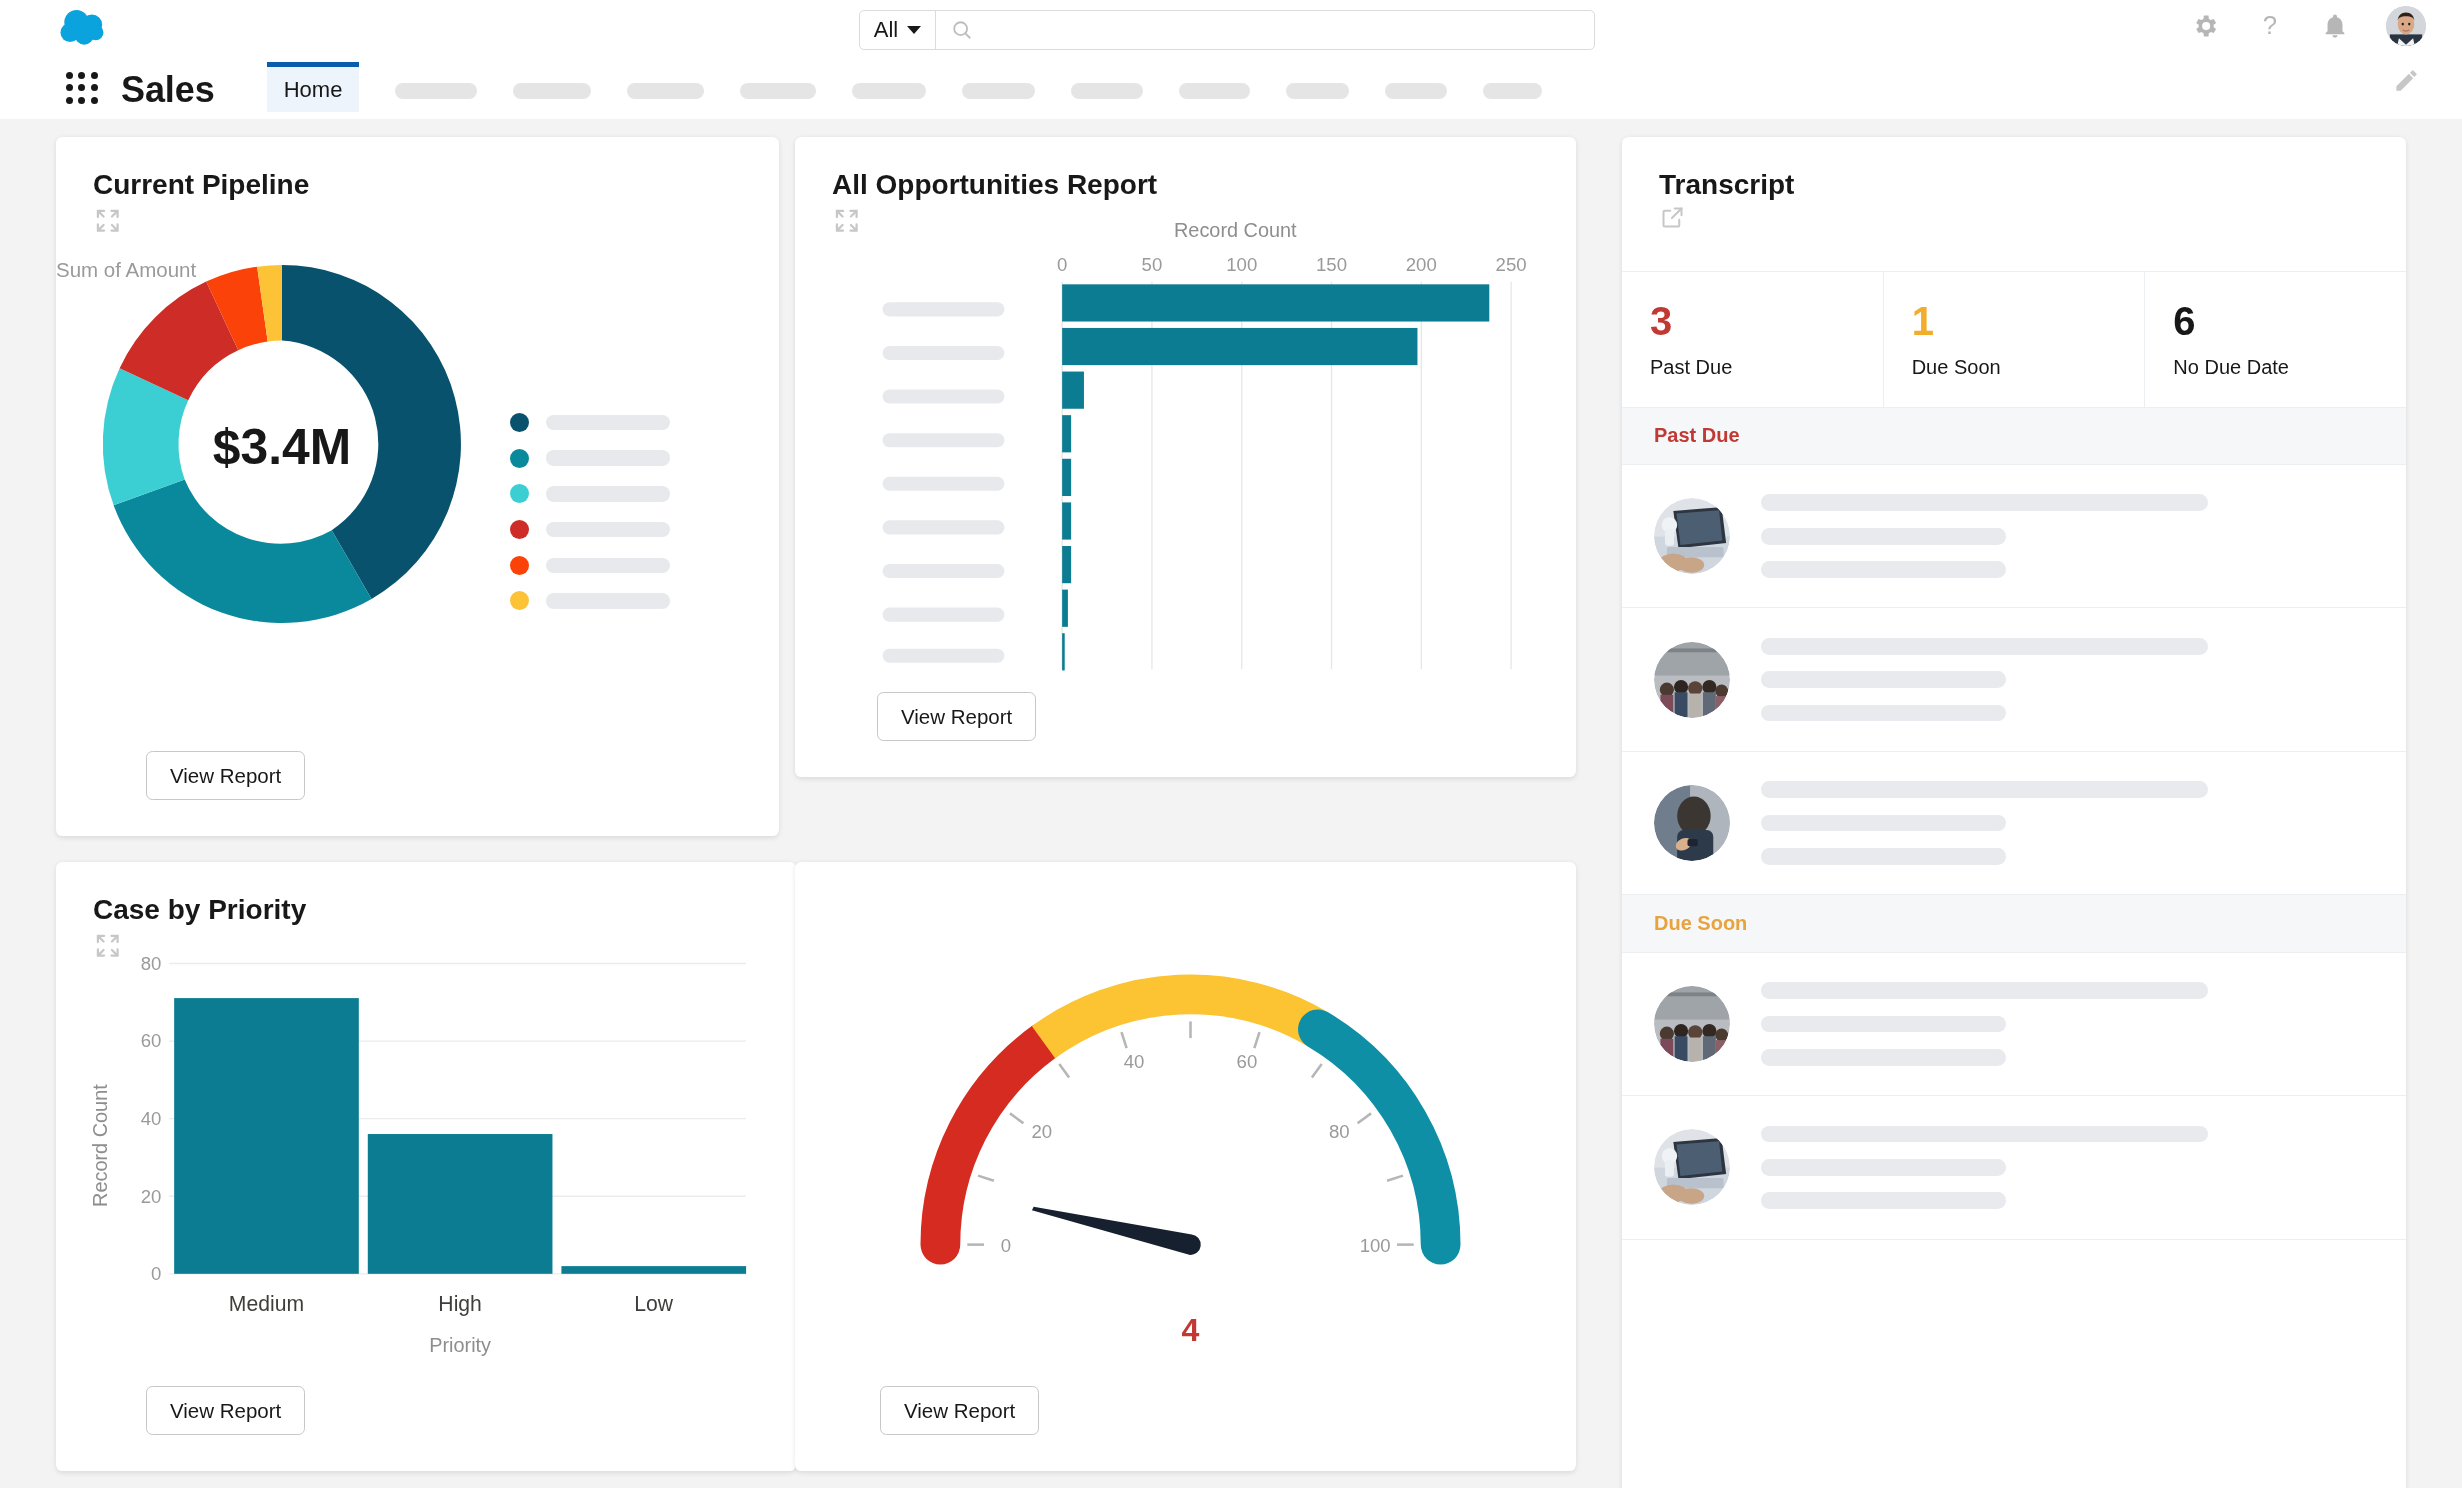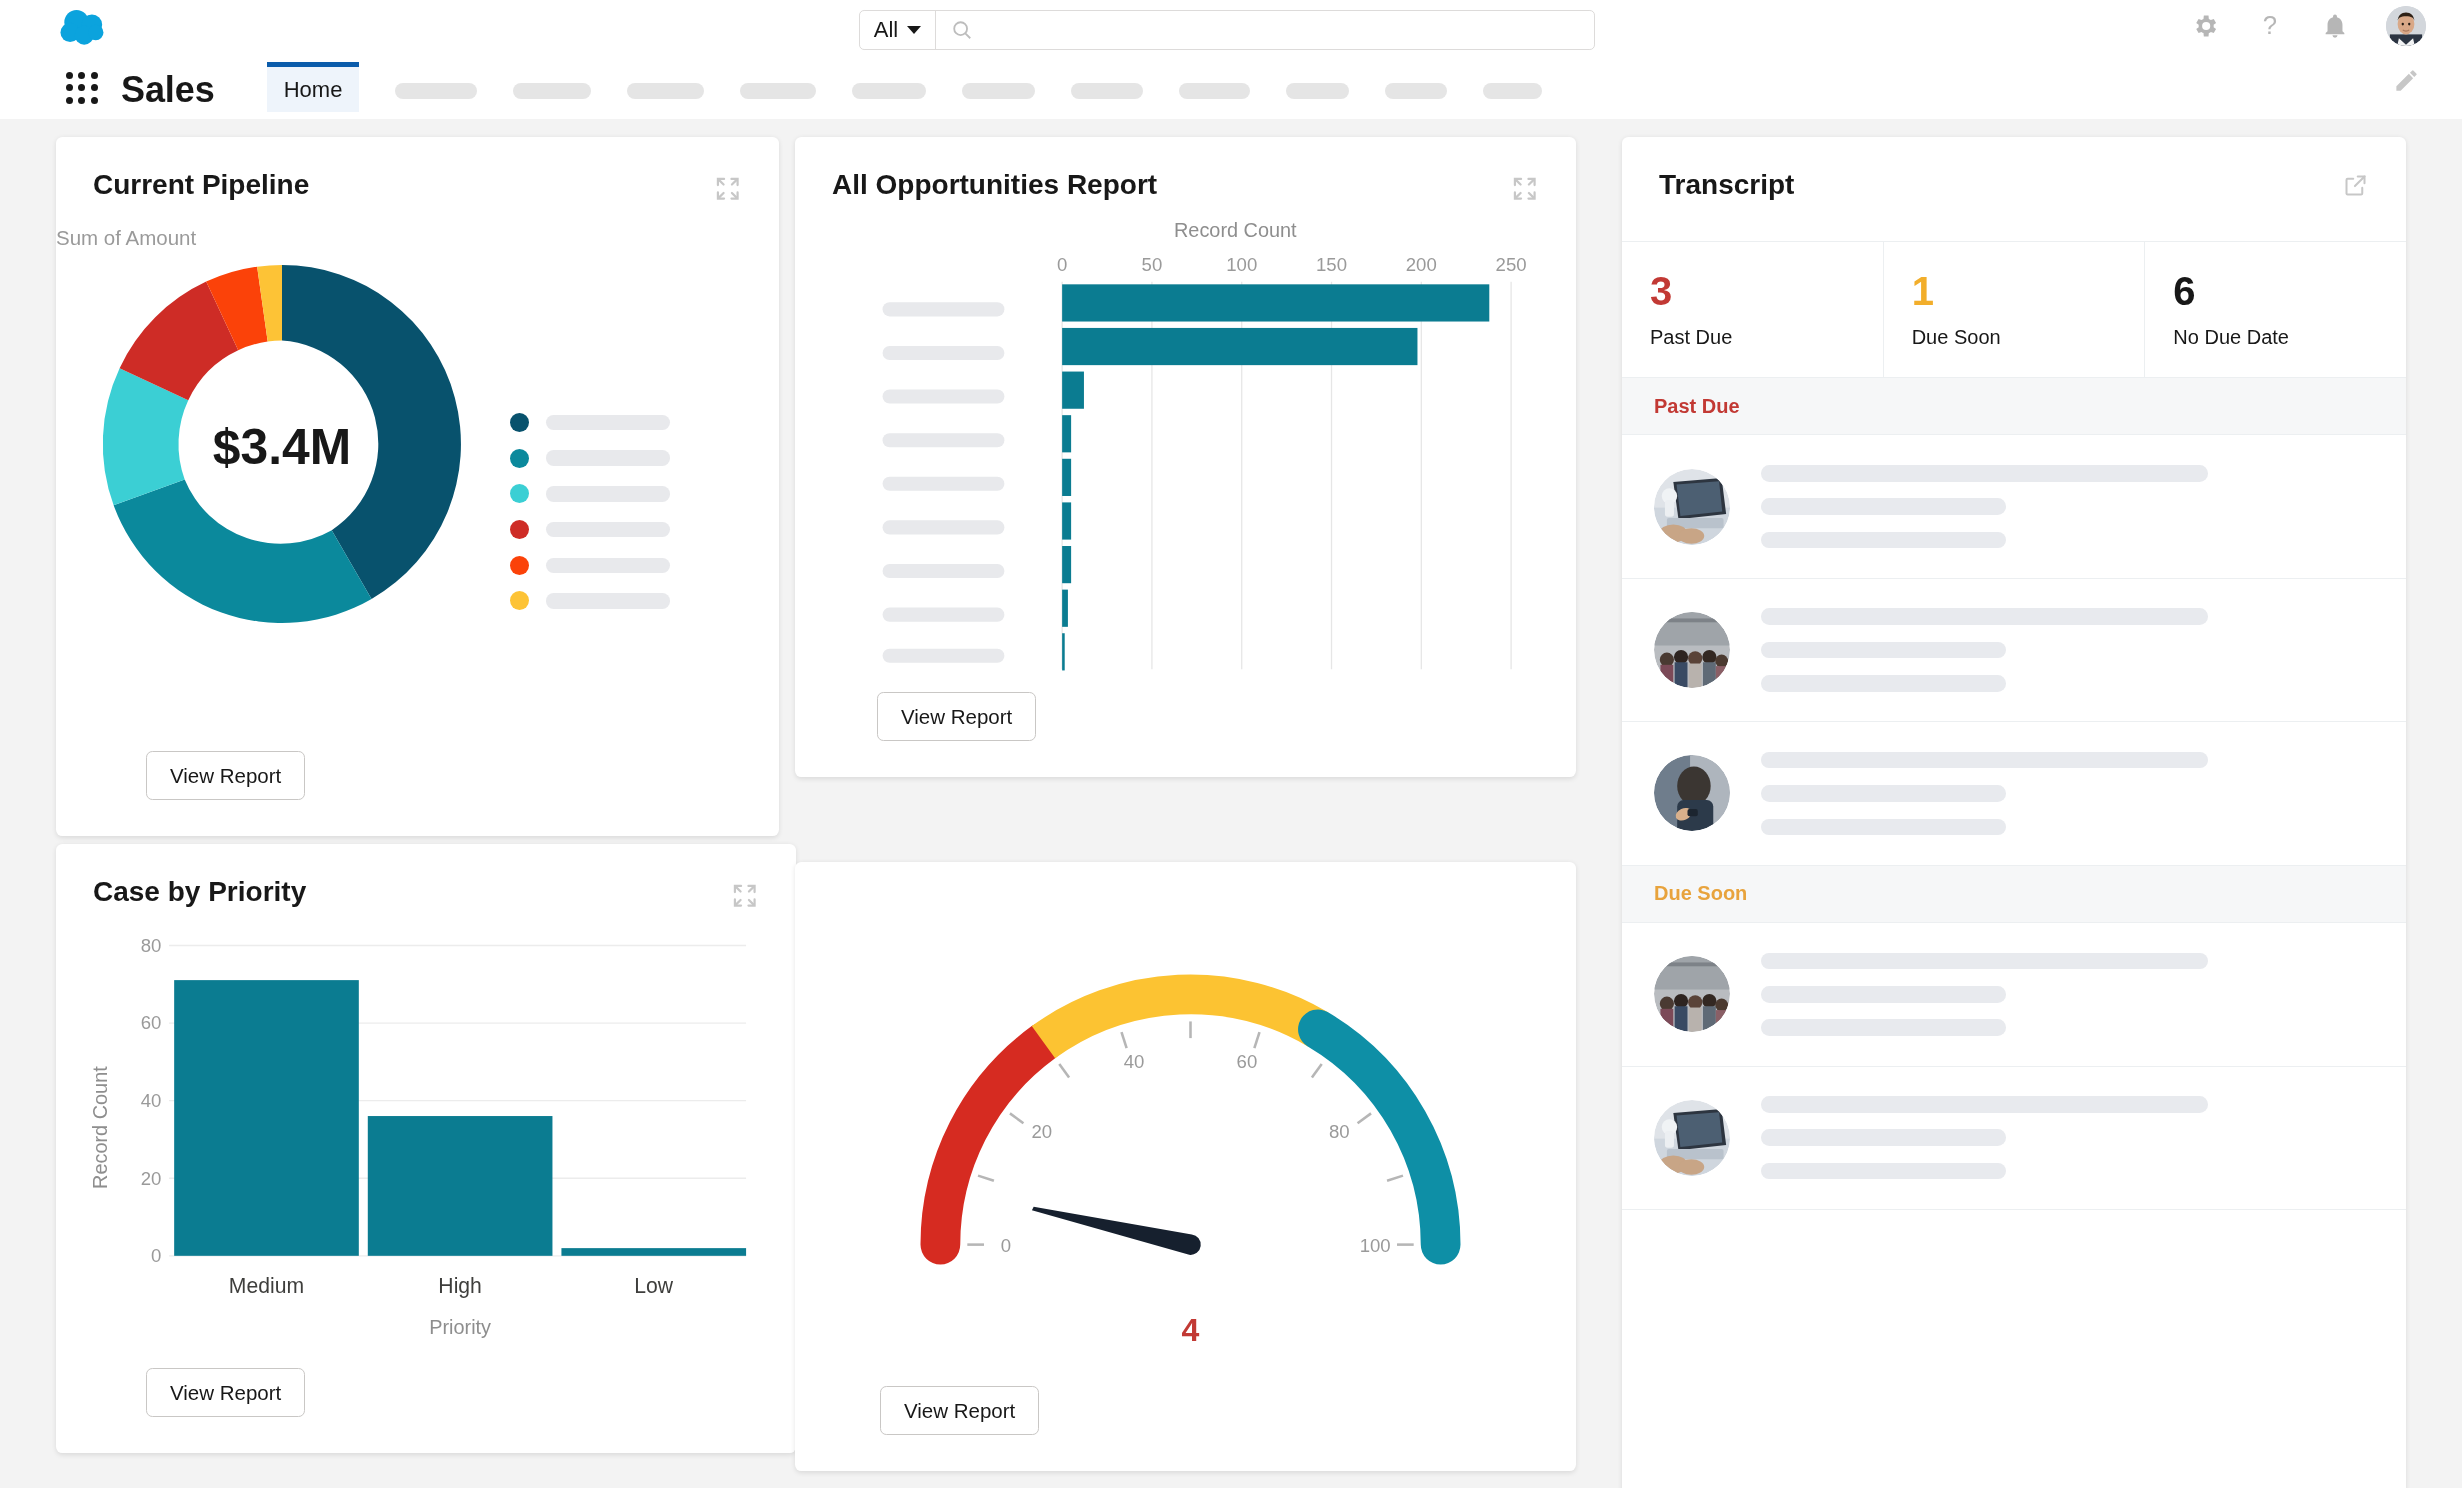"Current Pipeline" .card-head { flex-direction: none -> column }
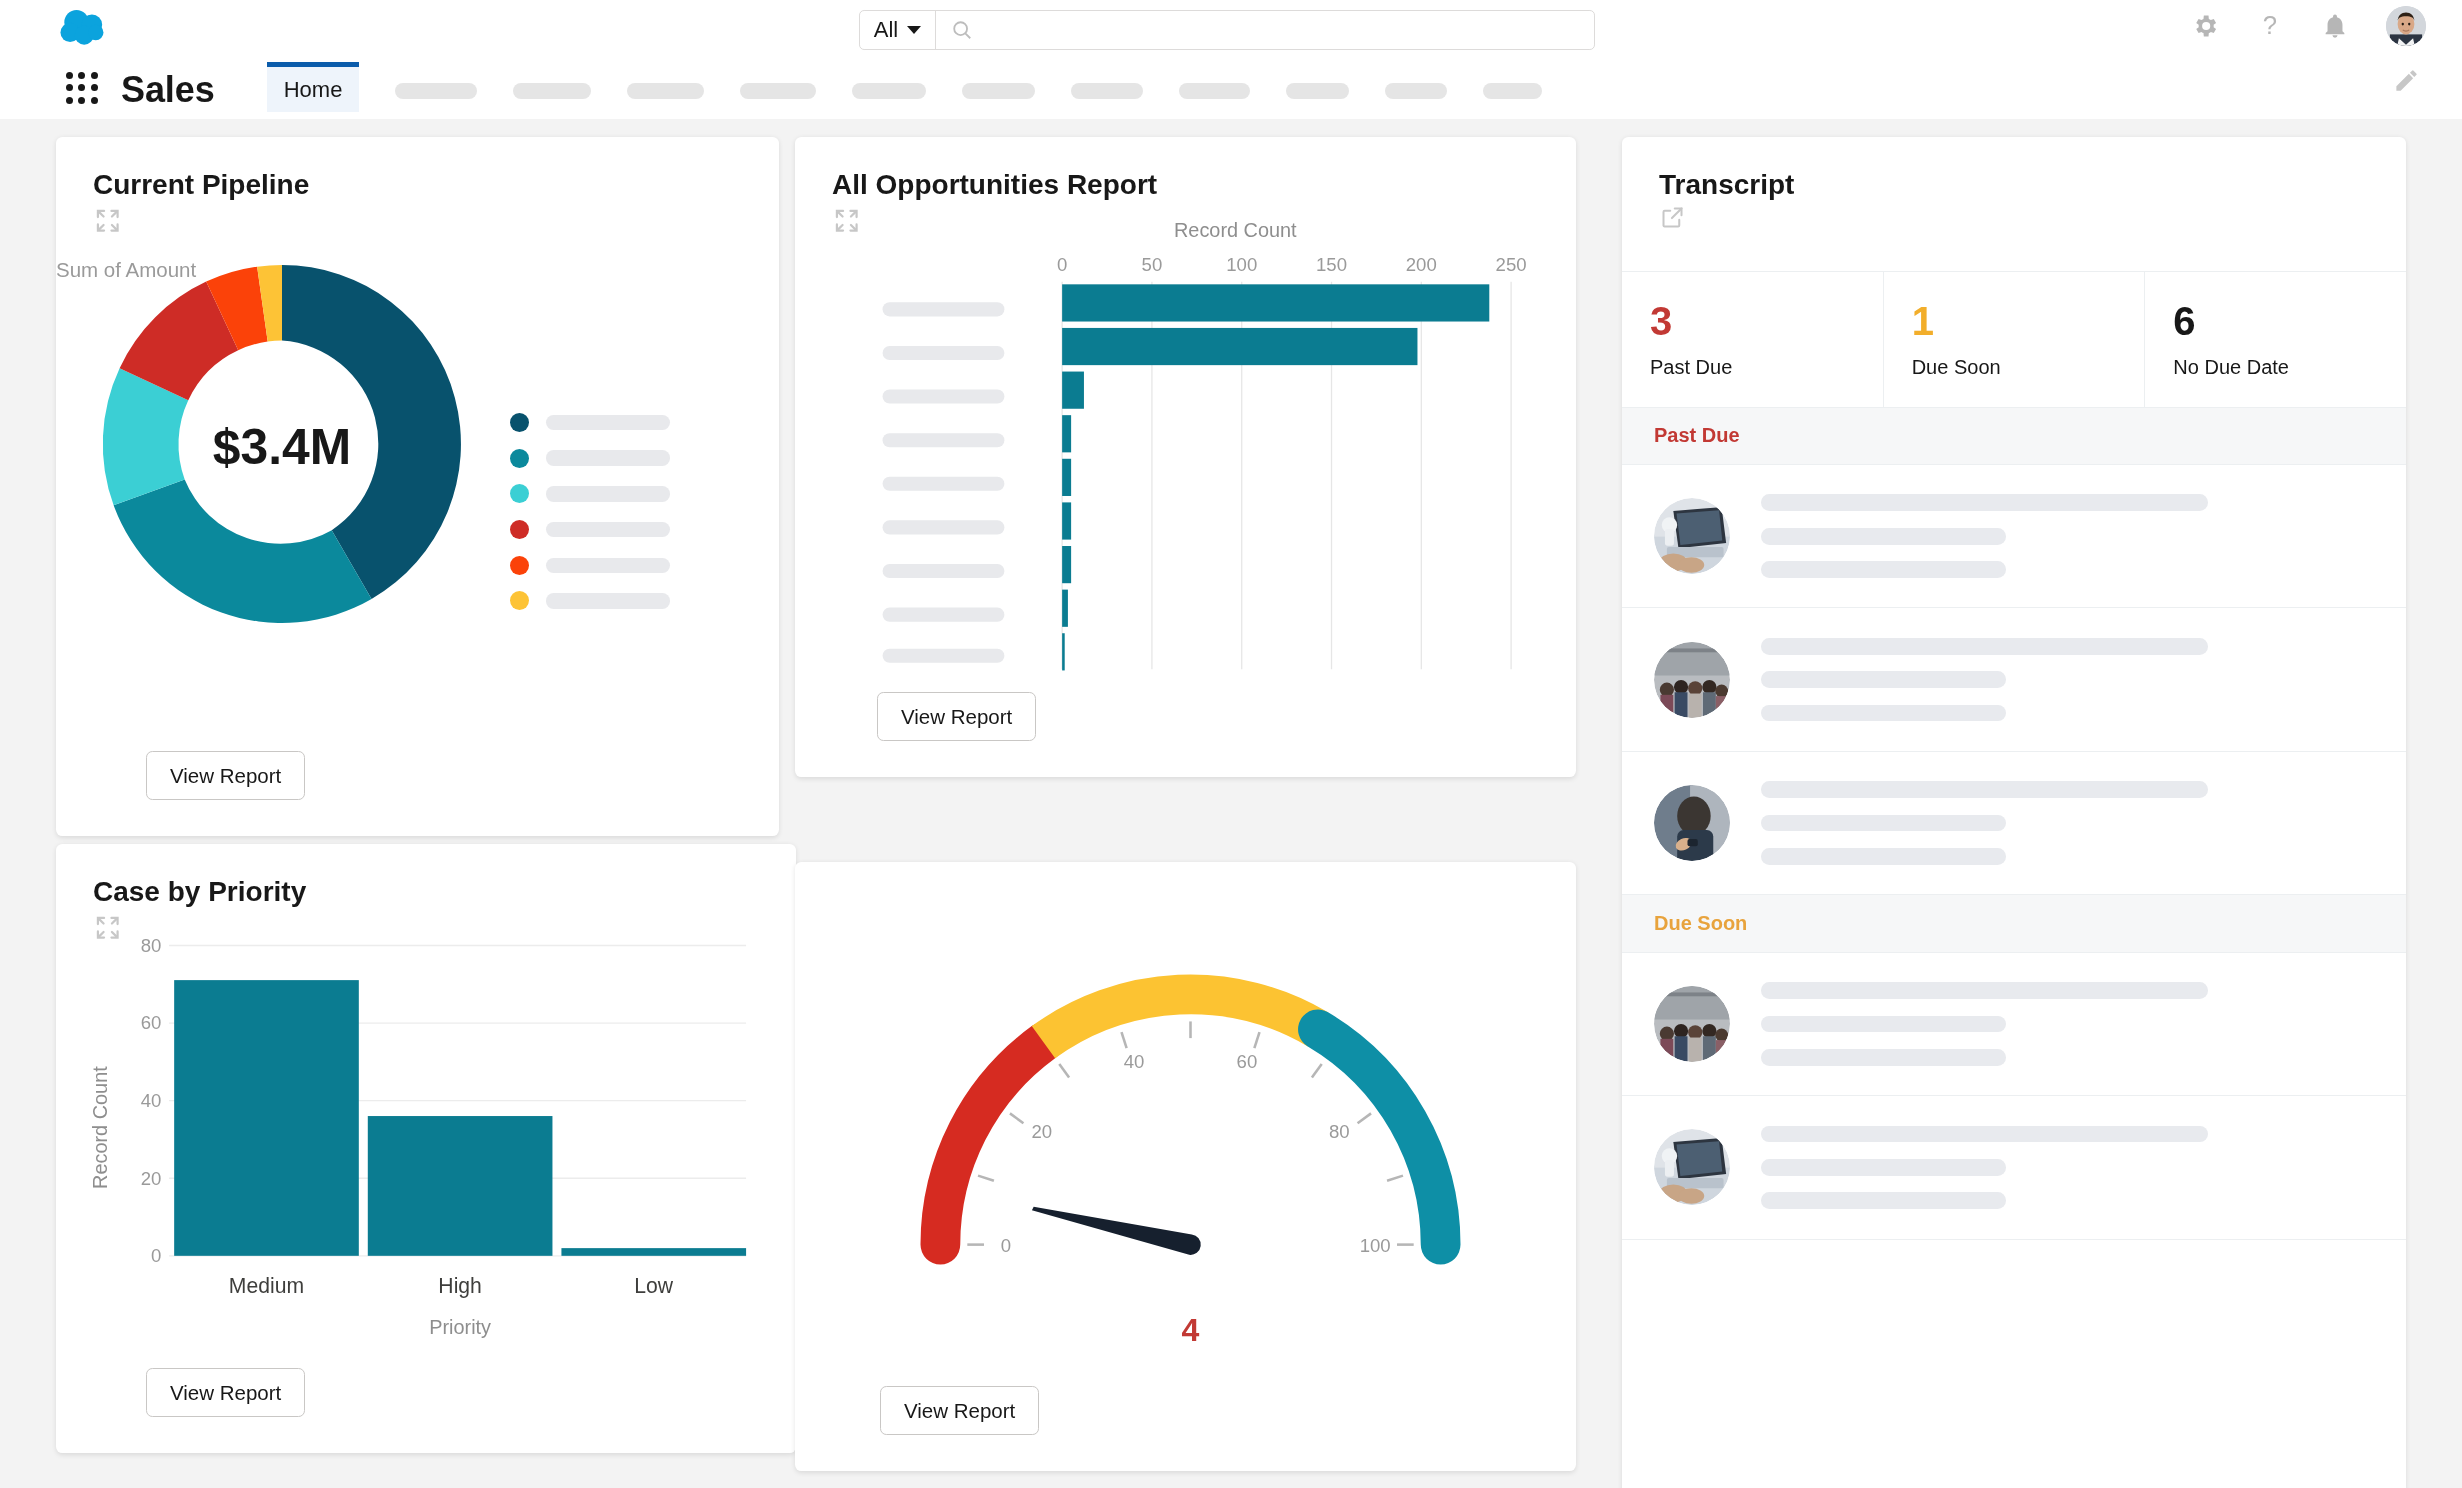"Case by Priority" #card-case { top: 725px -> 743px }
